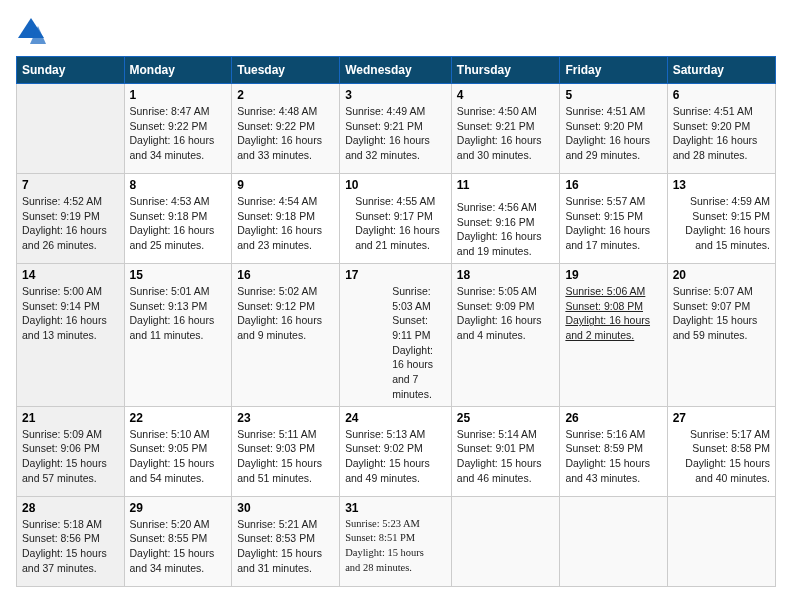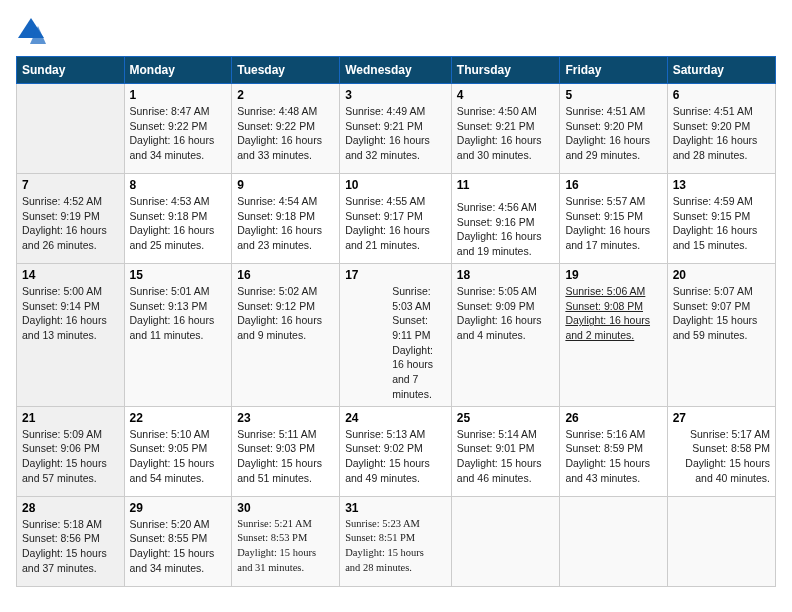"Sunrise: 4:55 AM" div.cell-content { margin-left: none -> 10px }
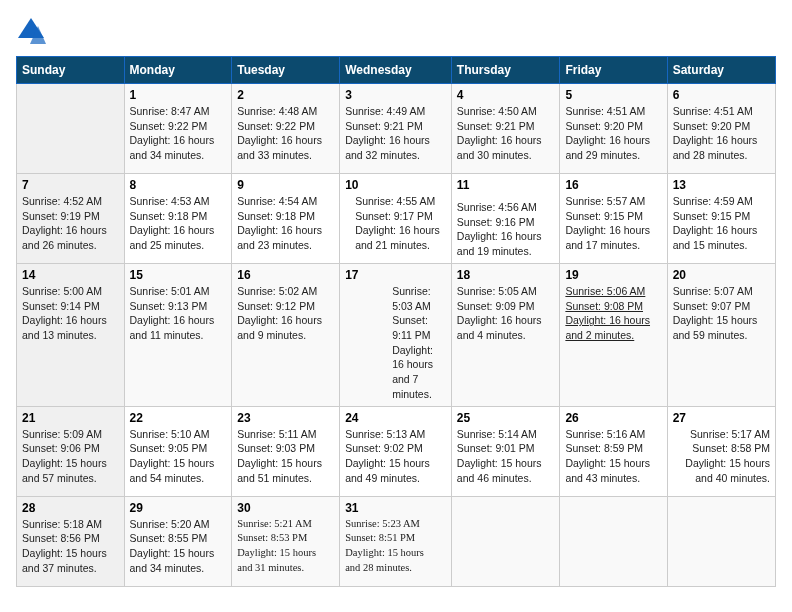"Sunrise: 4:59 AM" div.cell-content { text-align: none -> right }
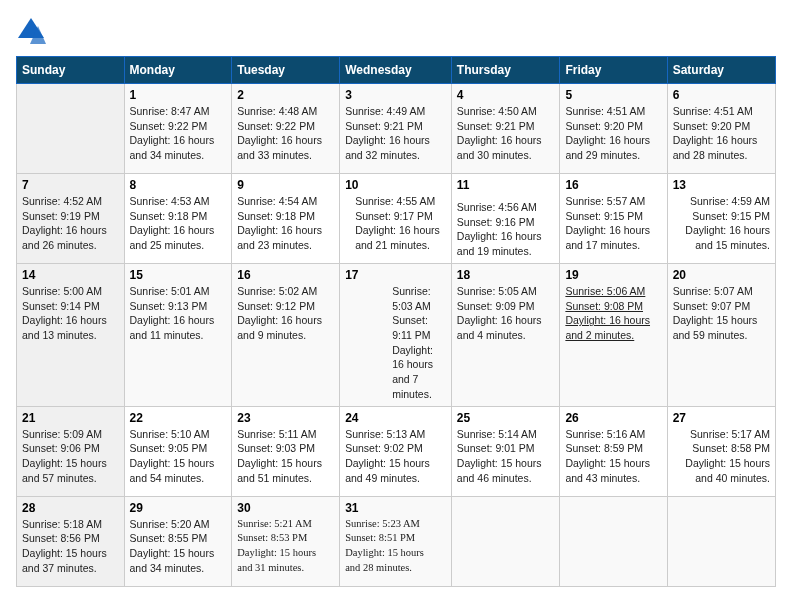"Sunrise: 5:21 AM" div.cell-content { font-family: Liberation Serif, serif -> none }
